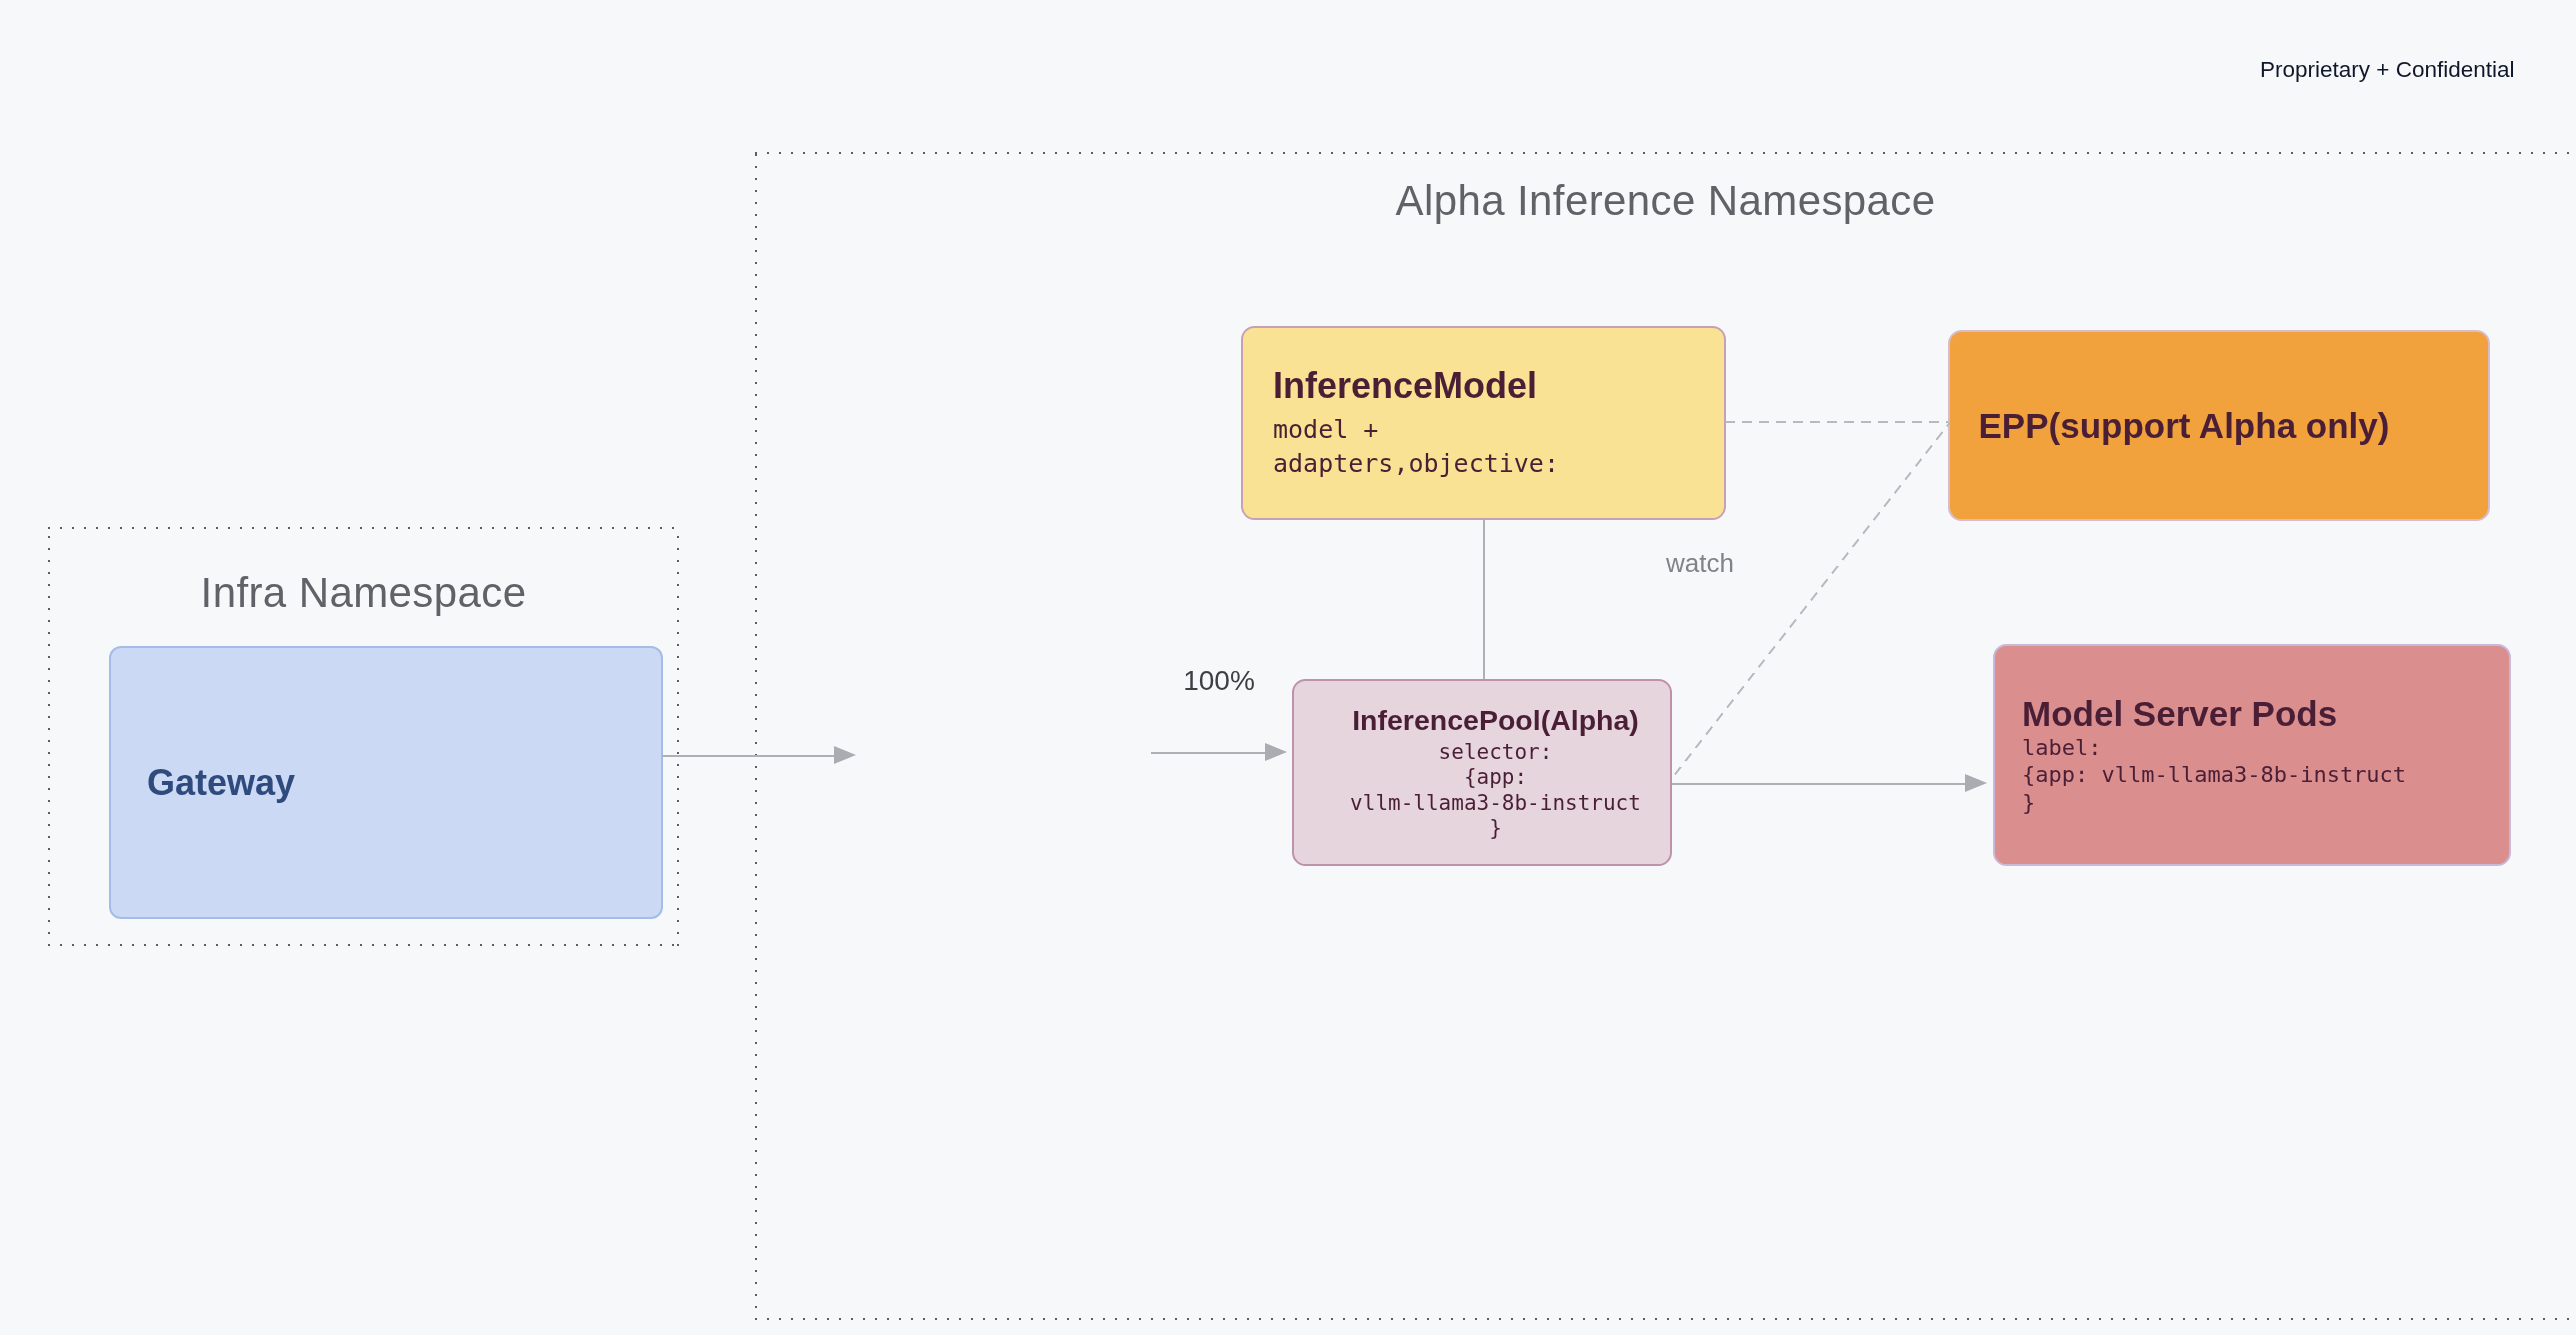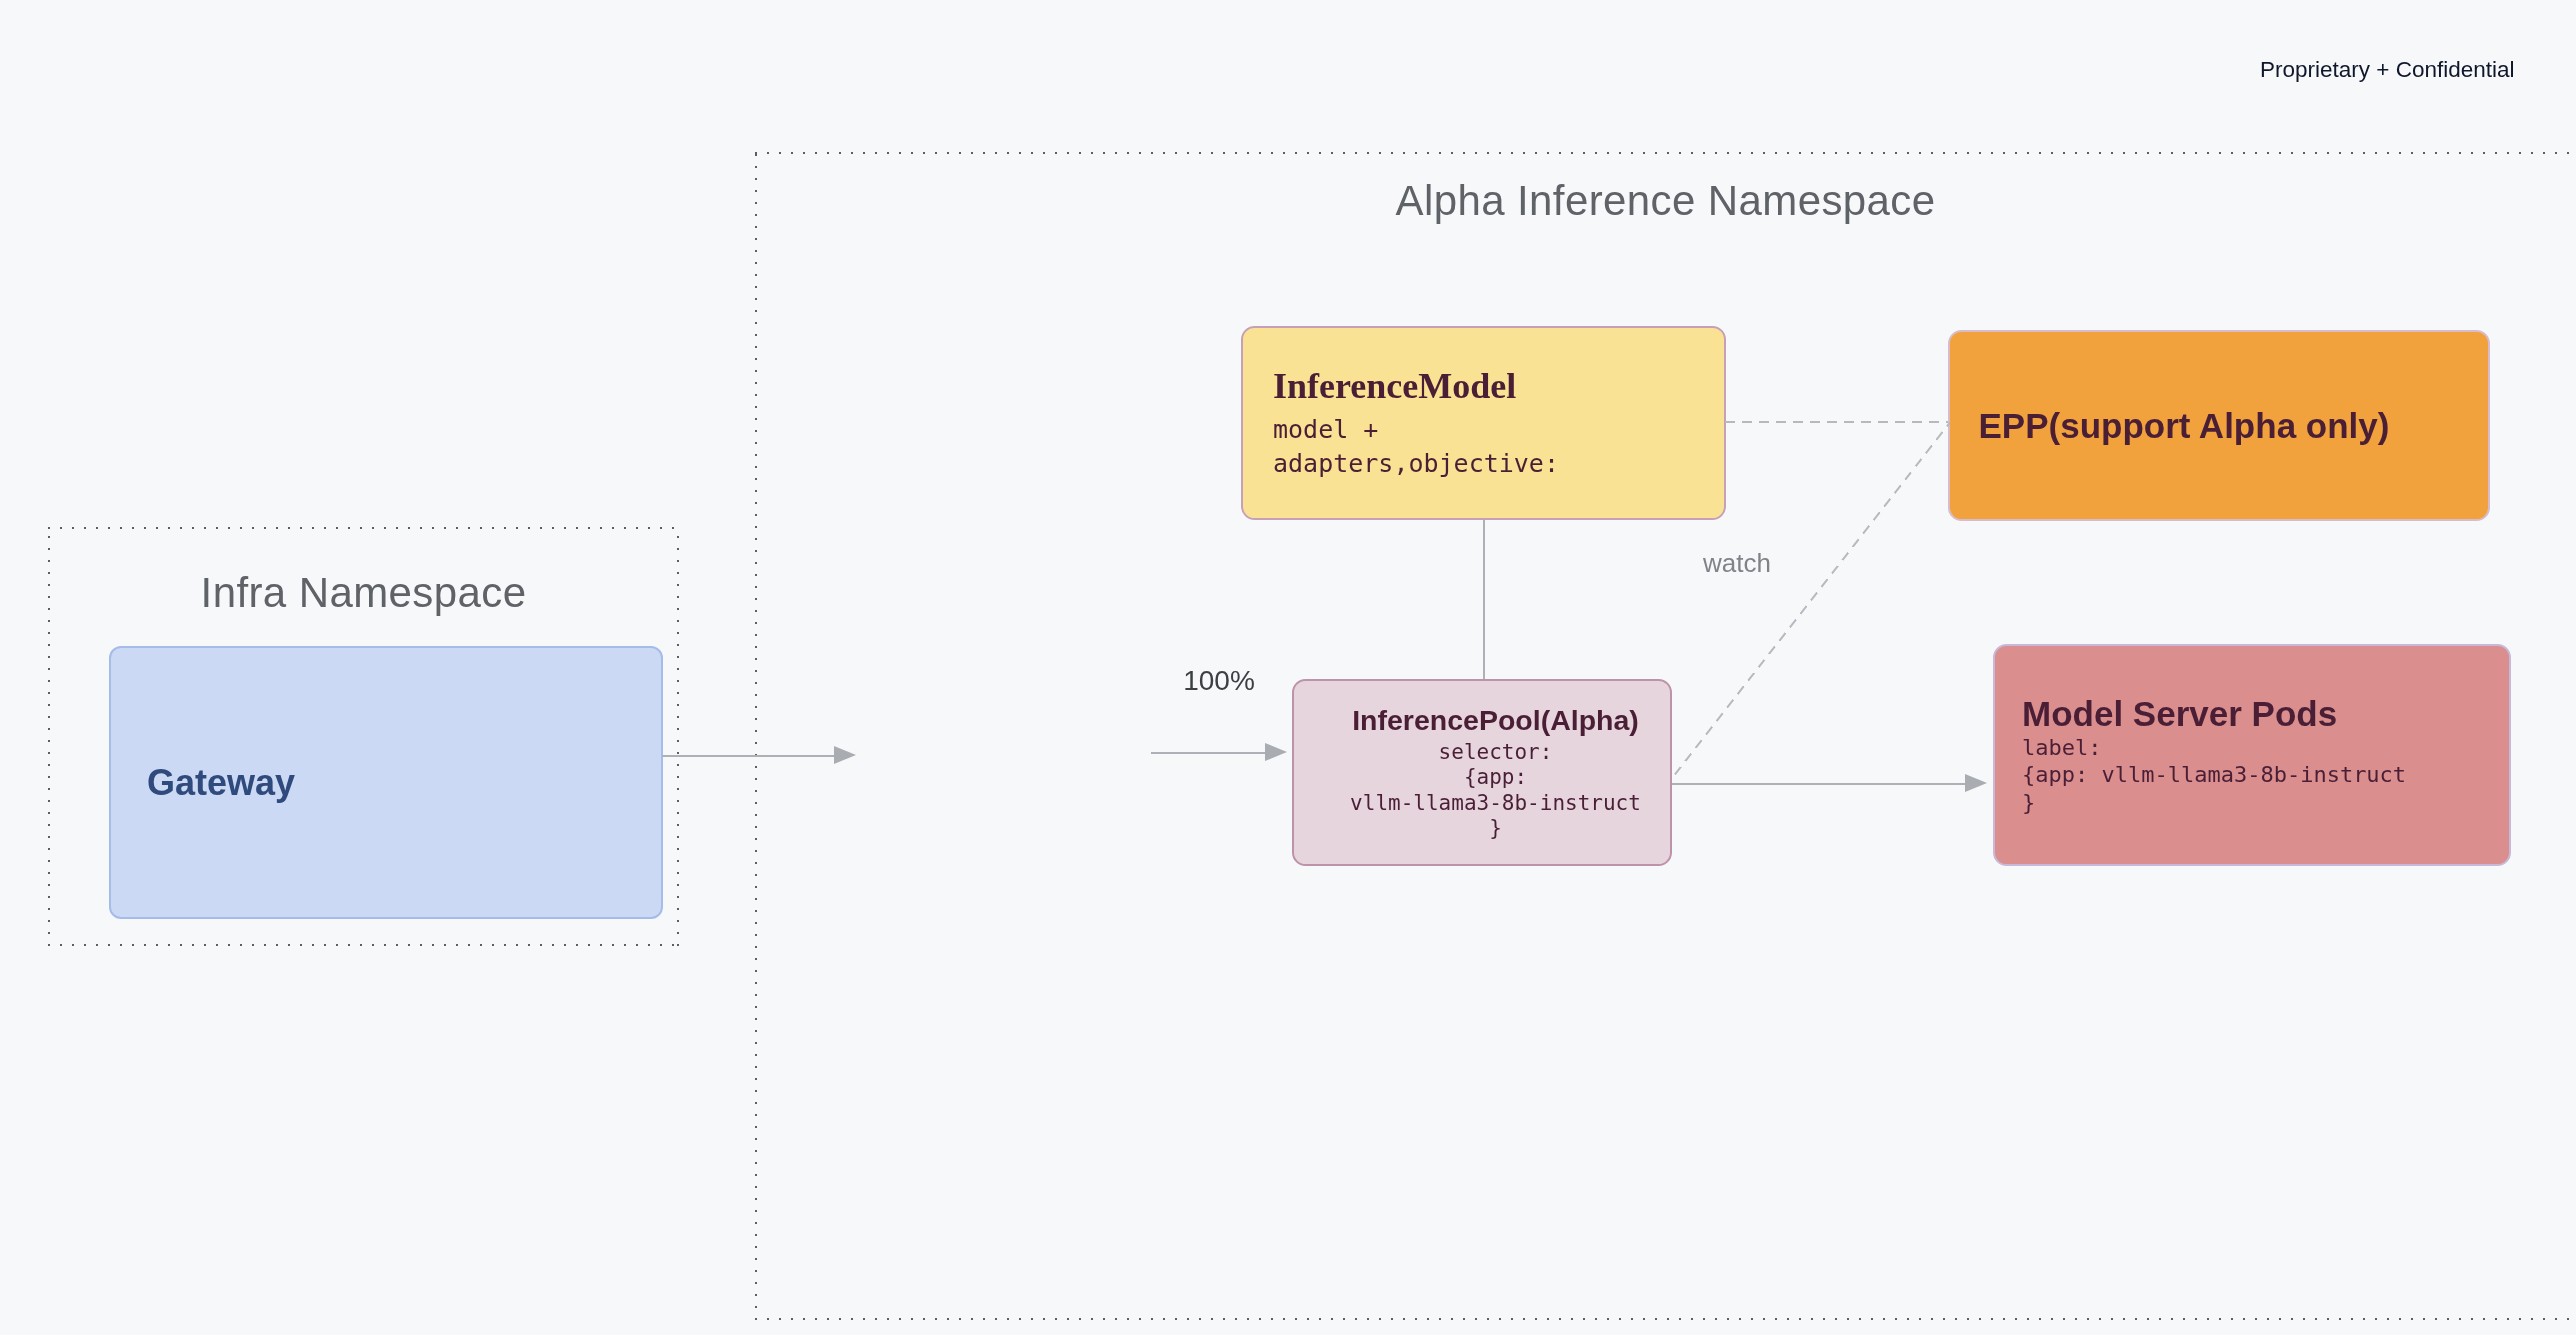"InferenceModel" div.title { font-family: Liberation Serif, serif -> none }
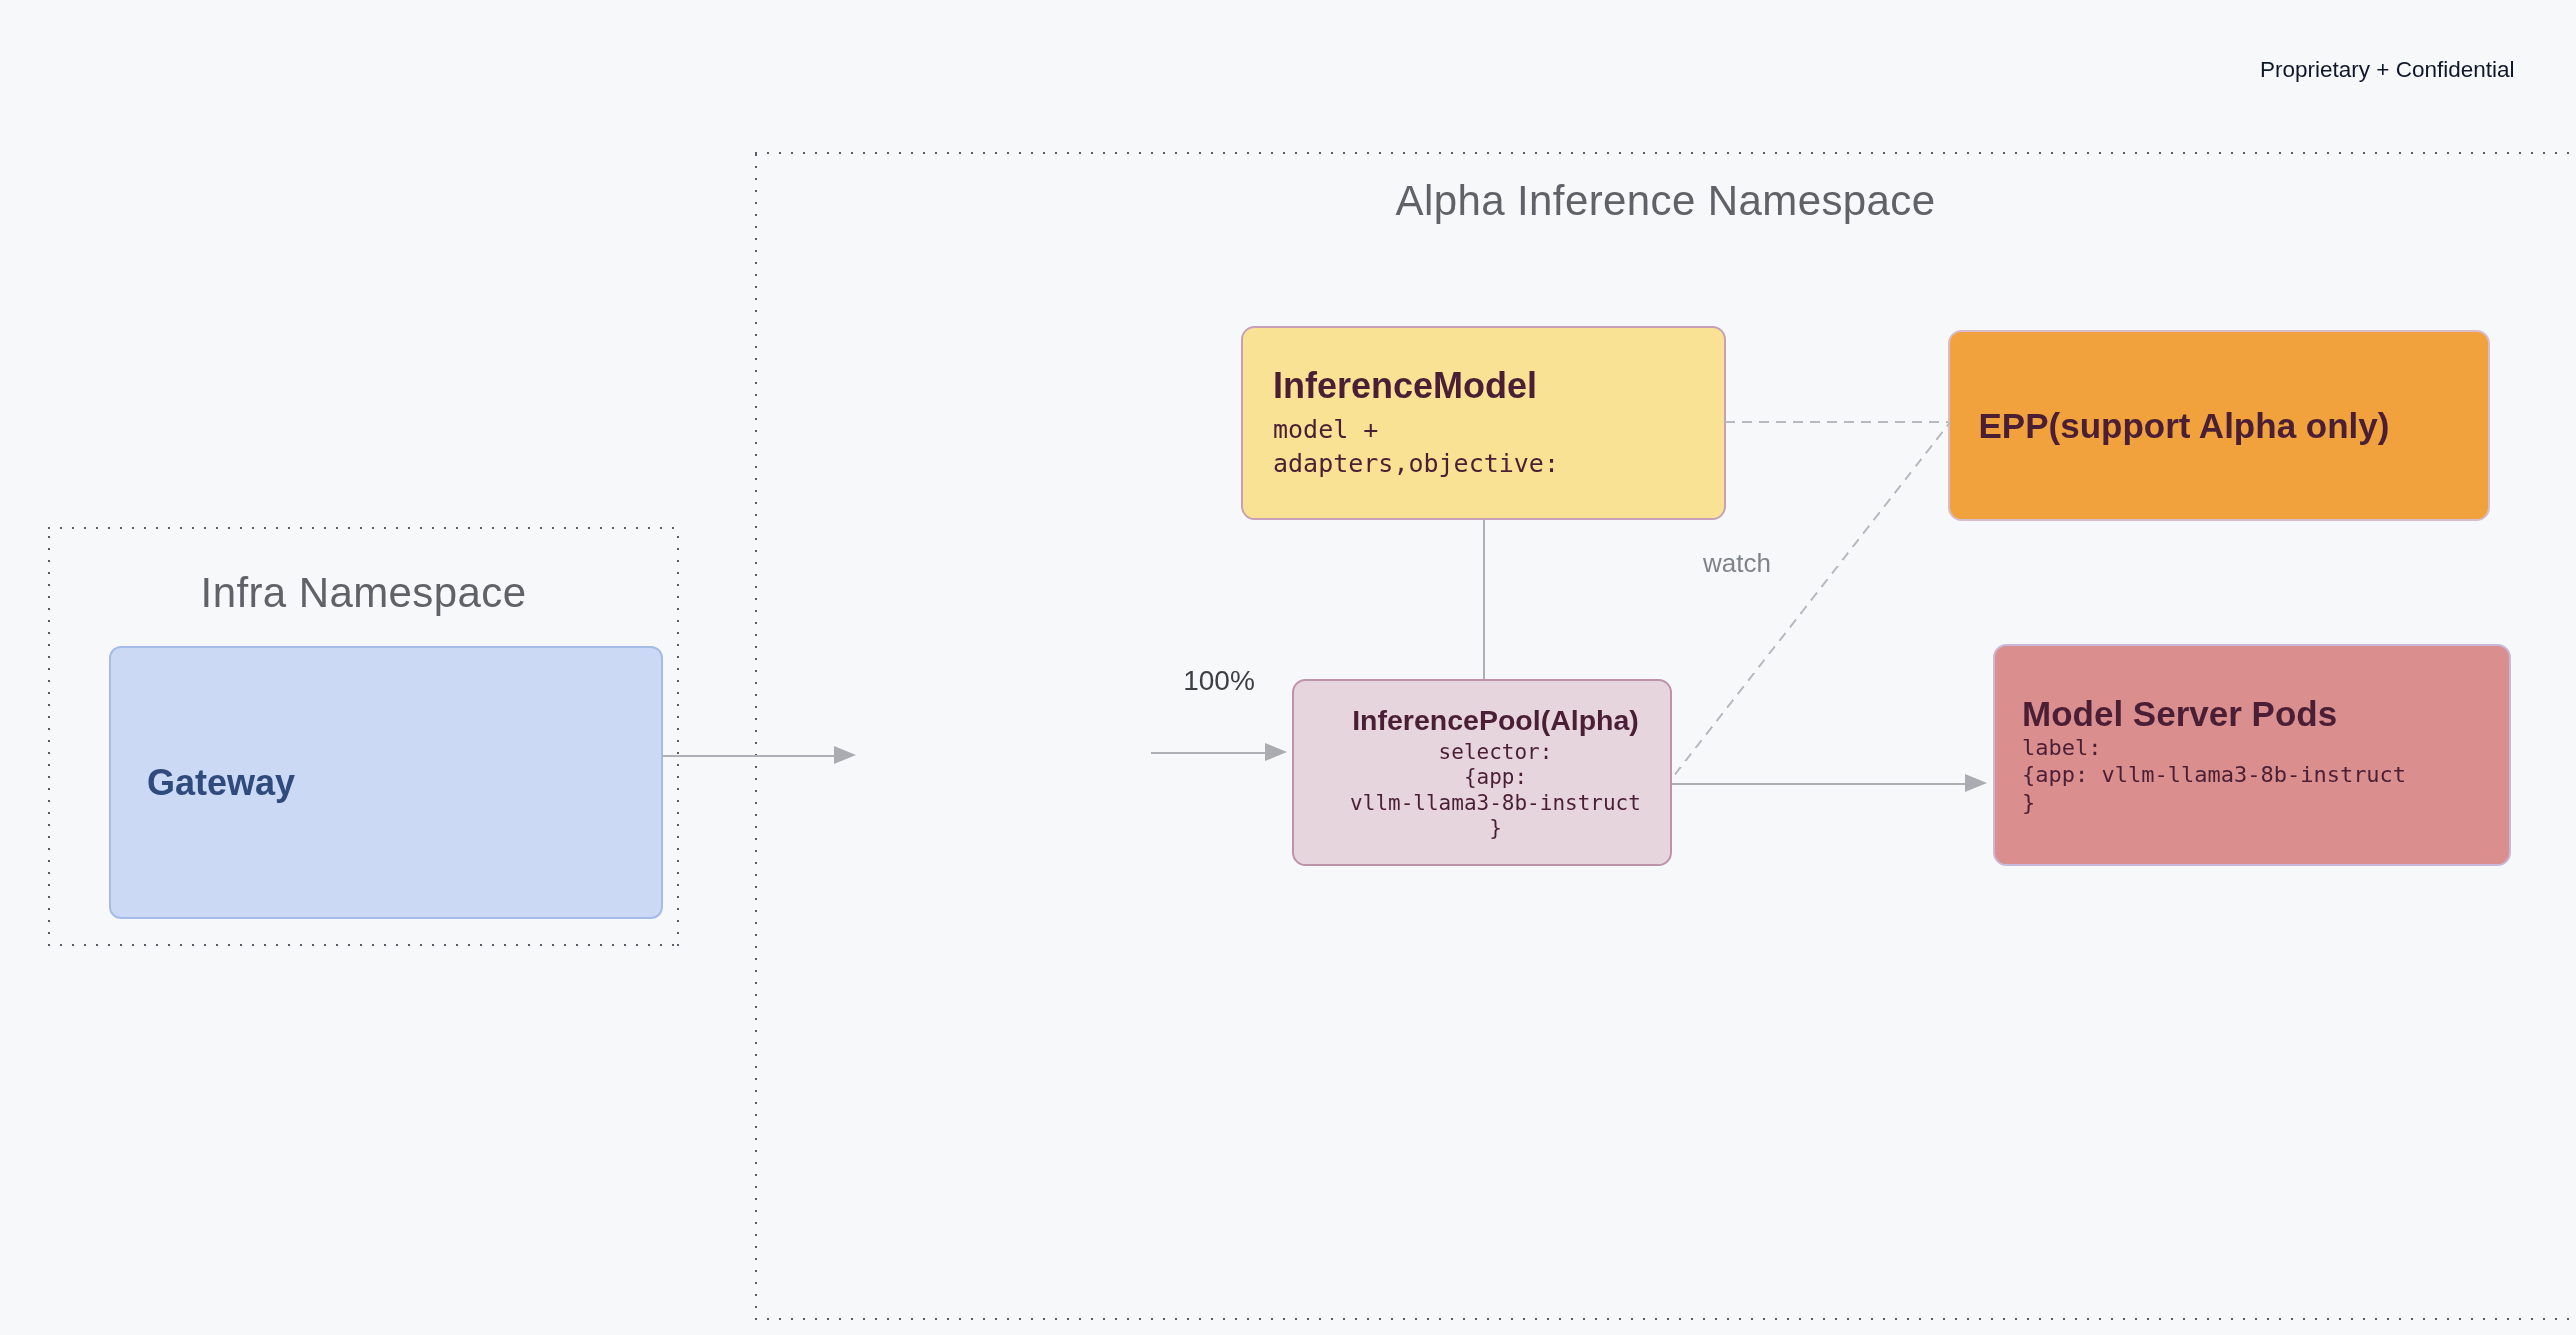"watch" div.edge-label { left: 1703px -> 1666px }
